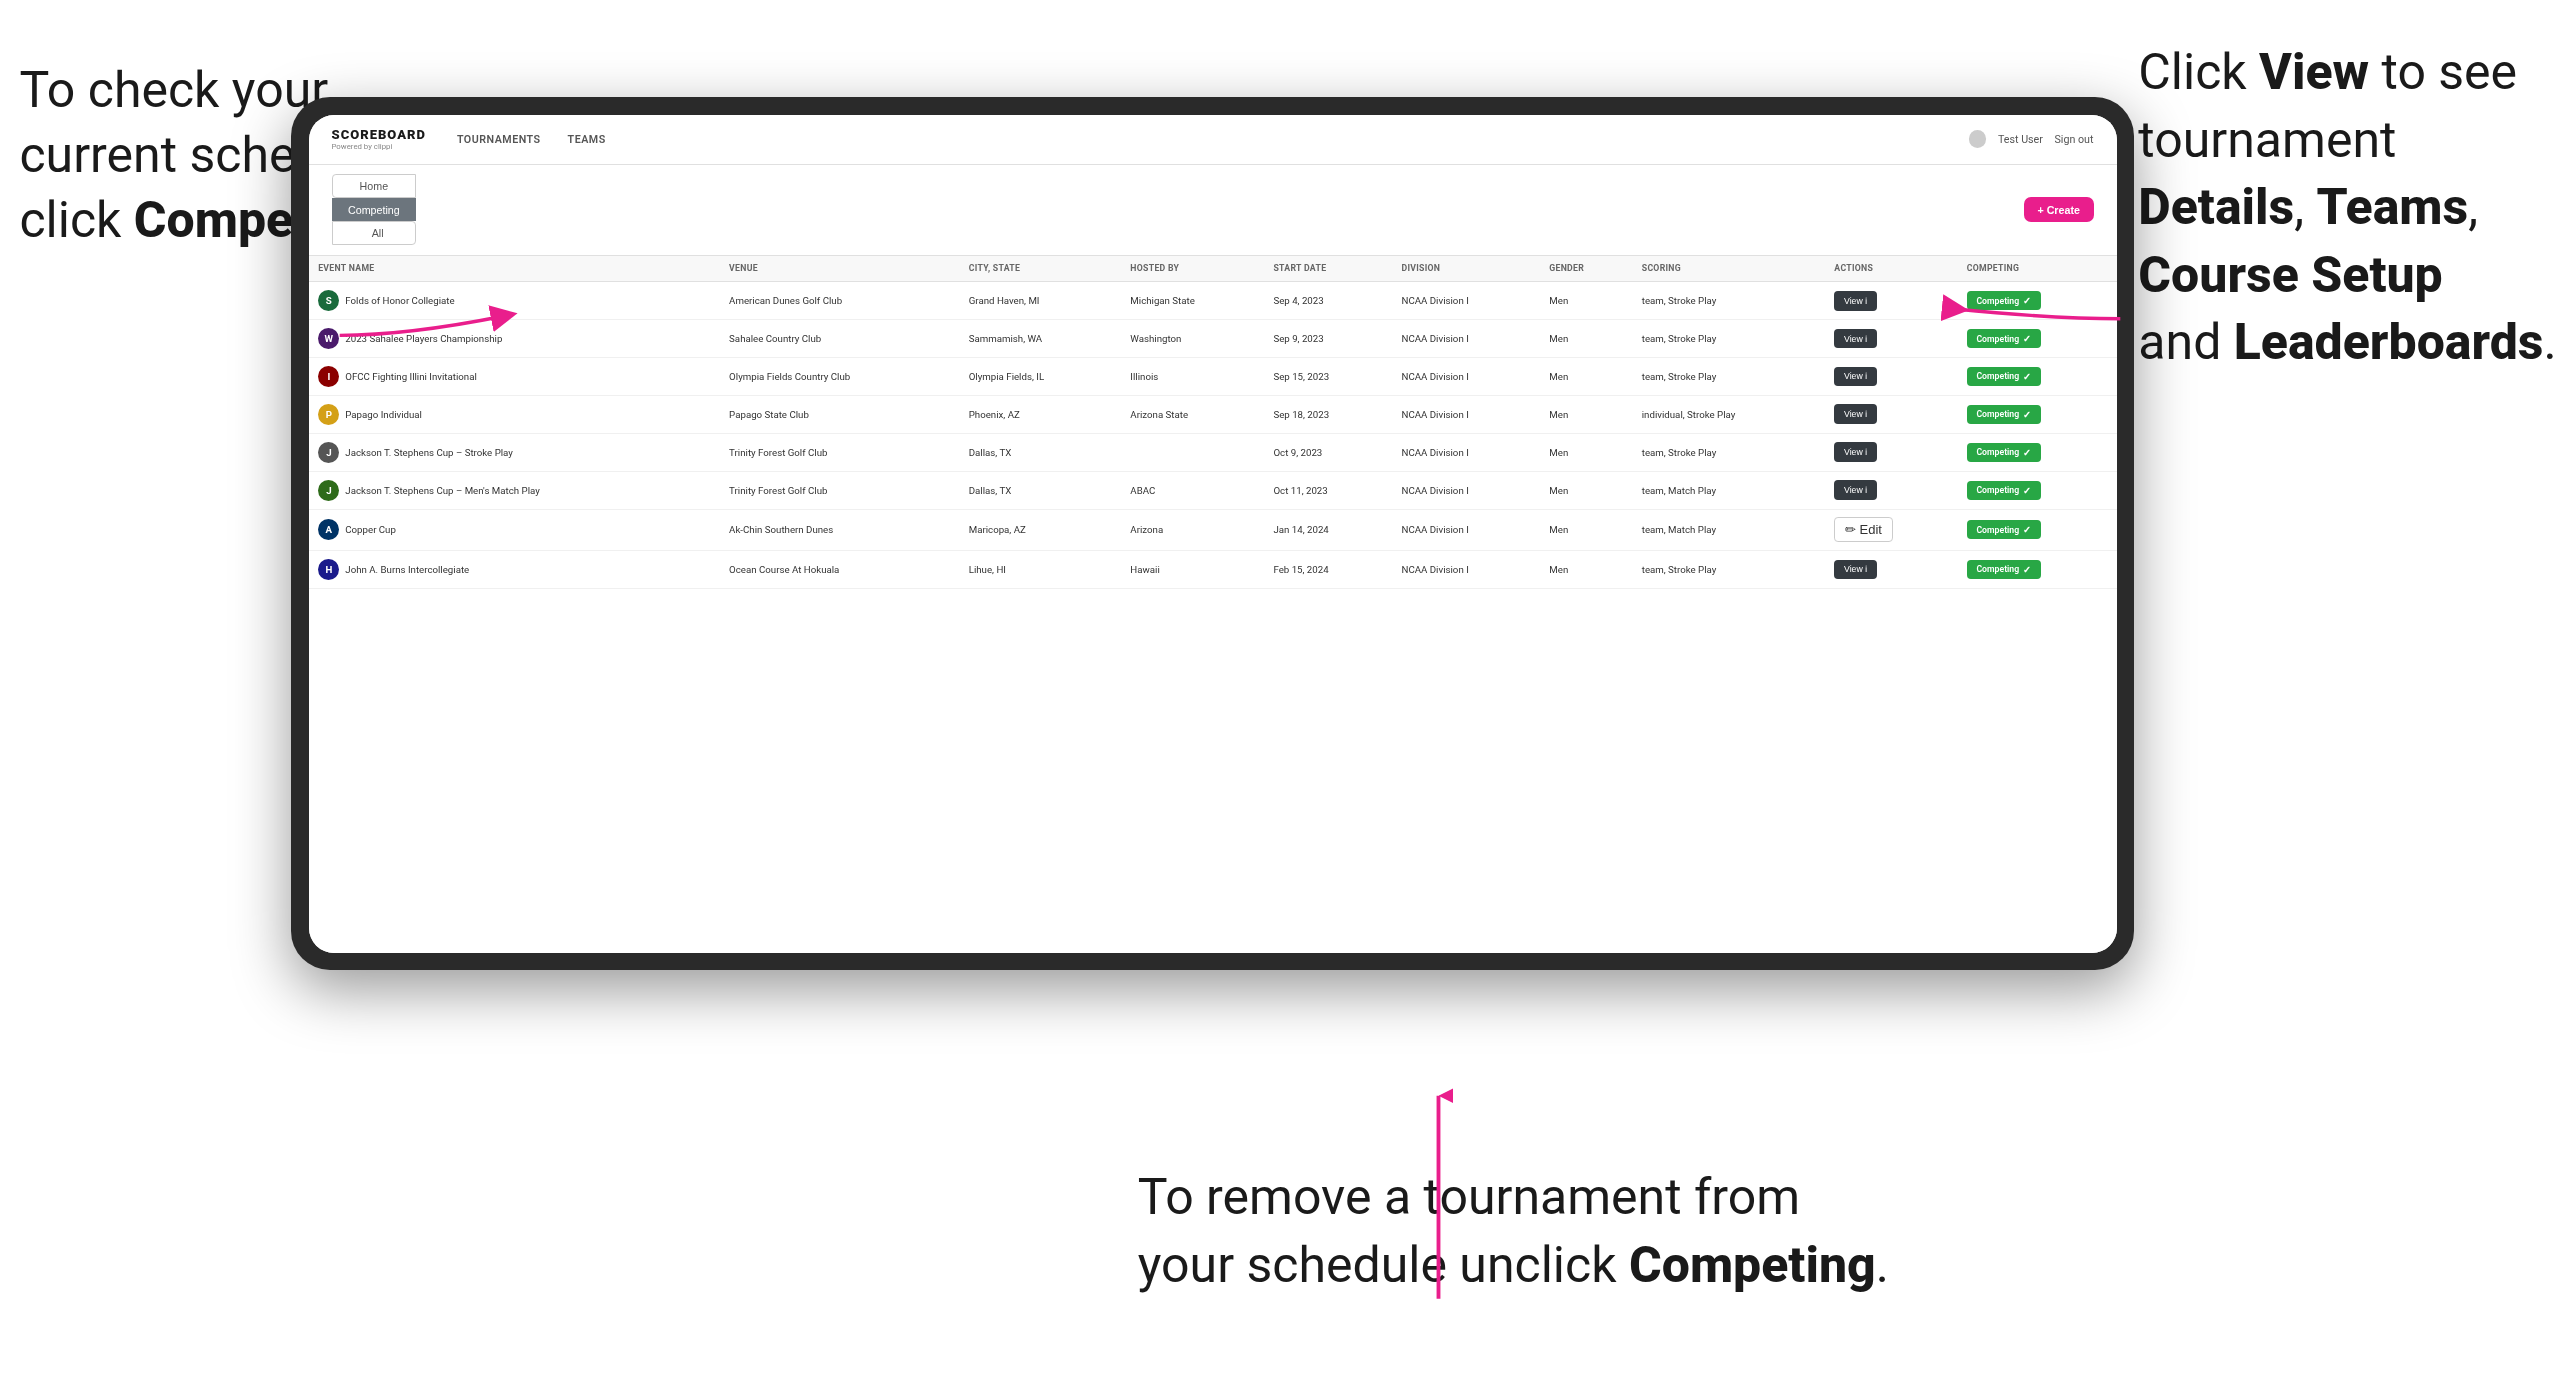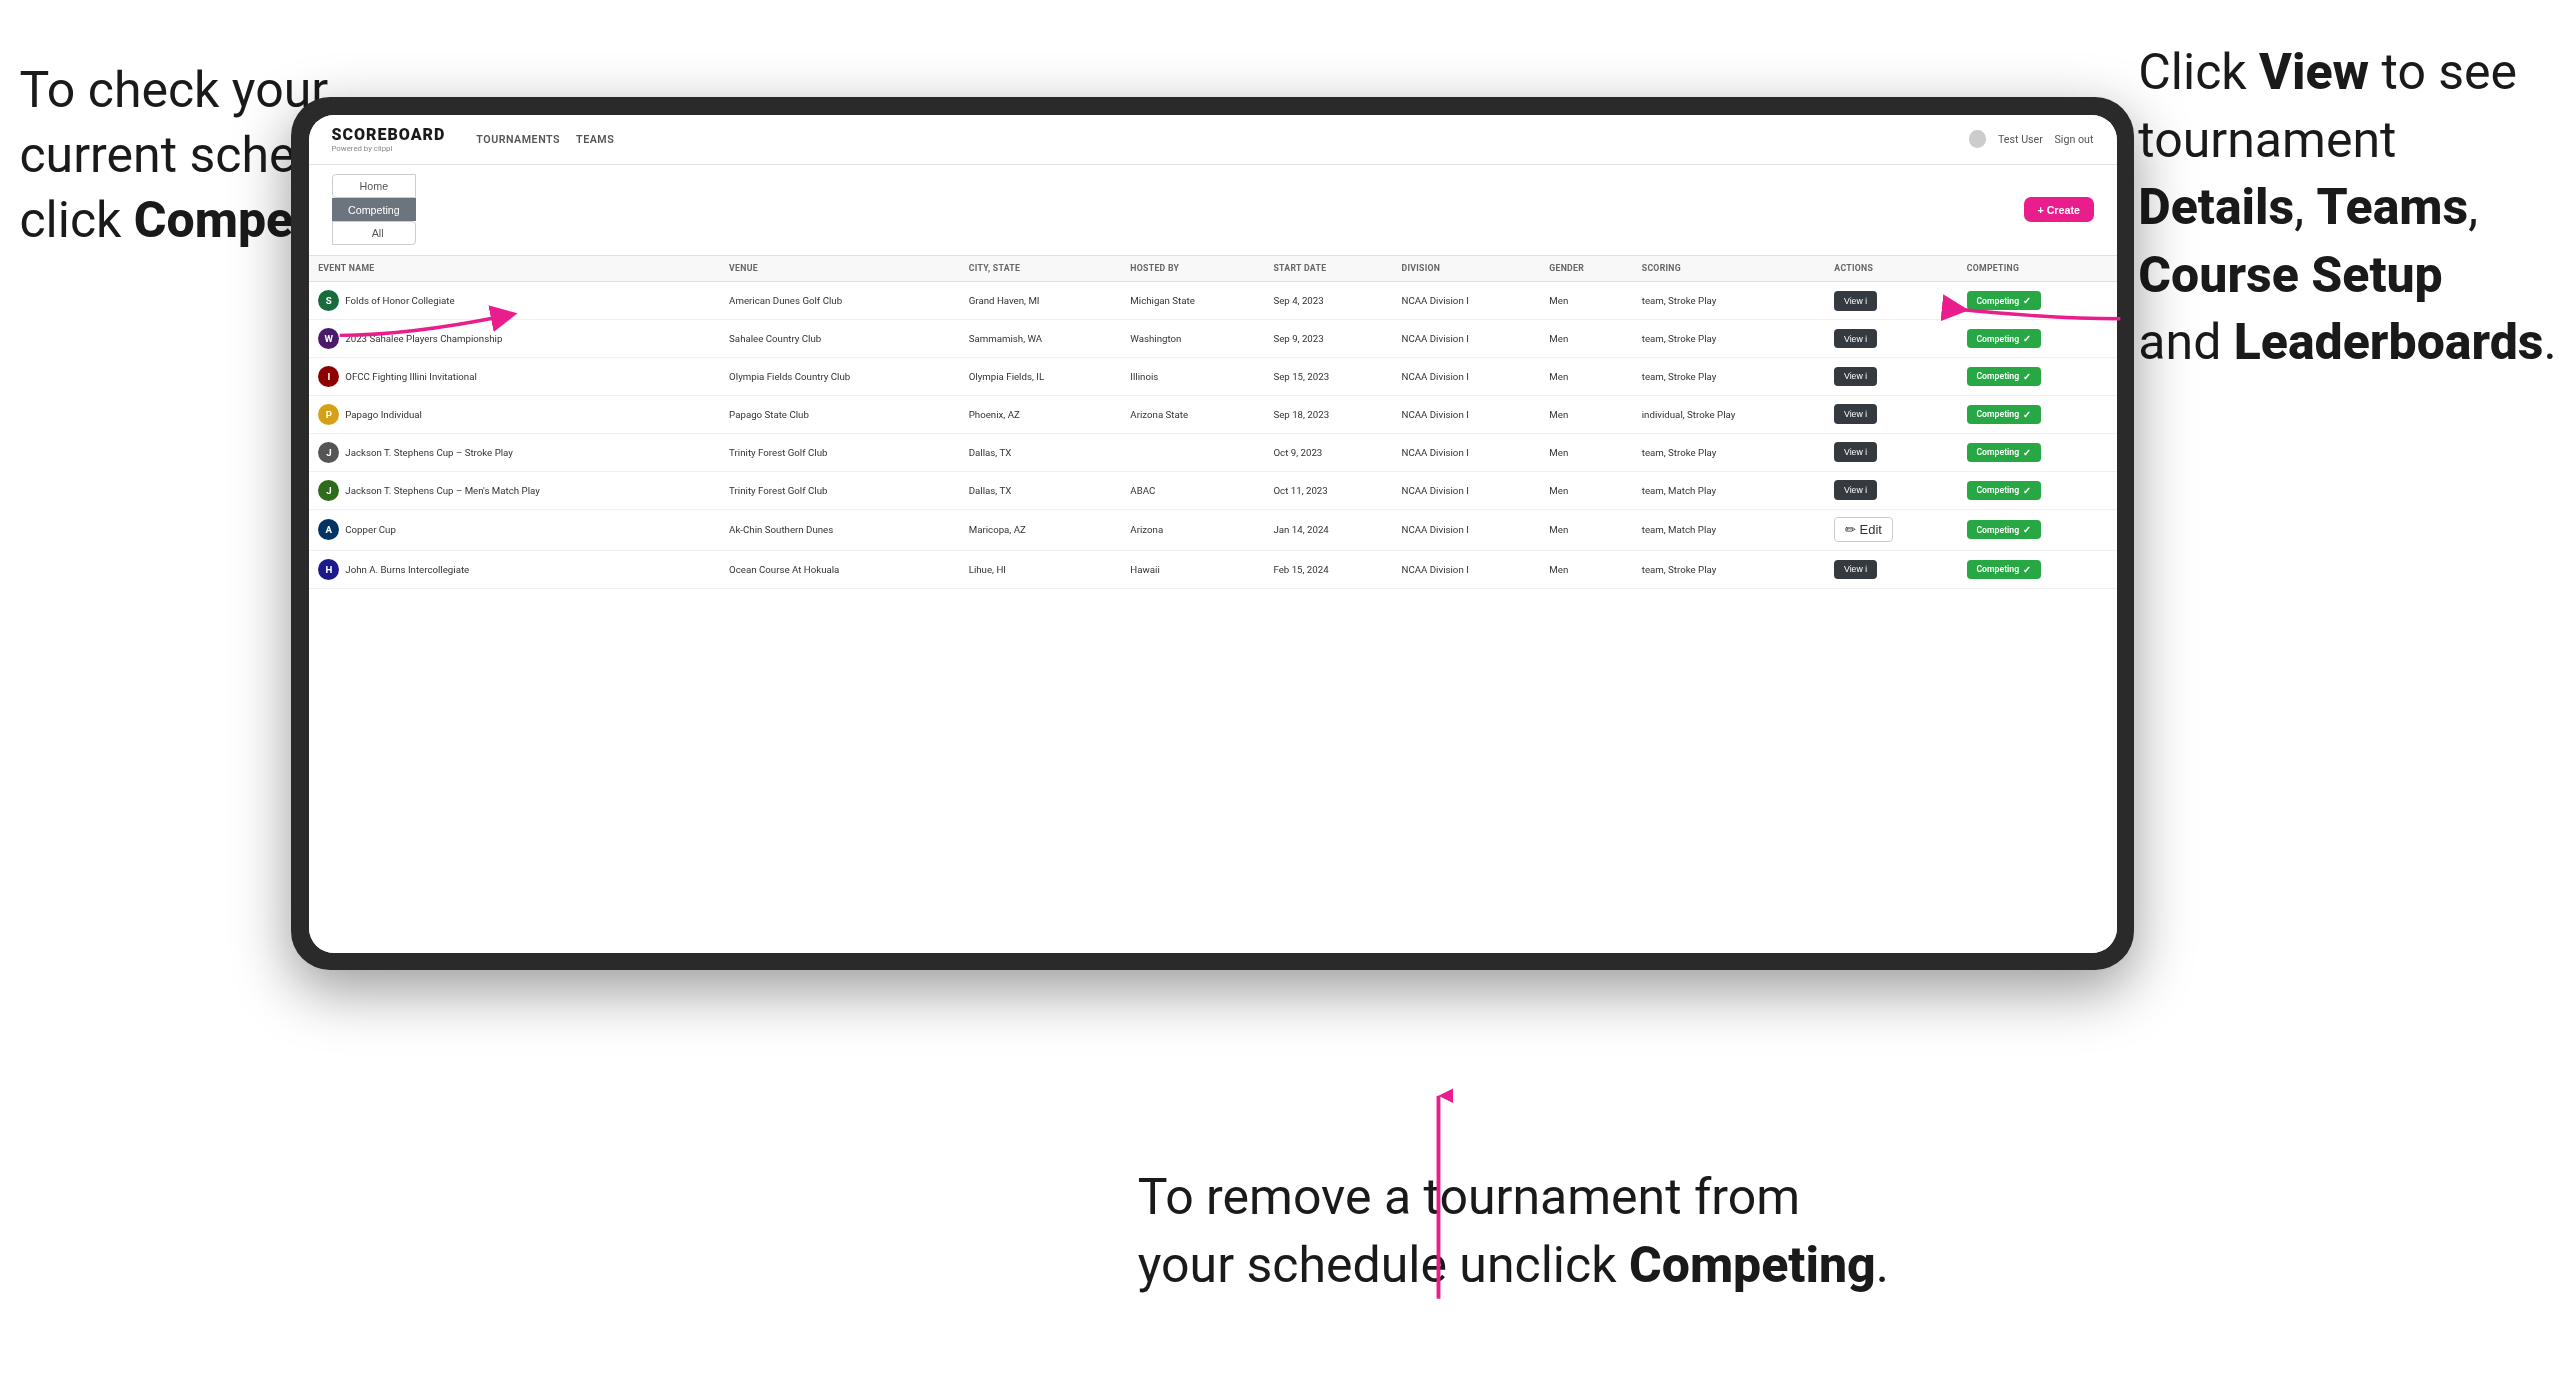"SCOREBOARD" .scoreboard-logo .logo-title { font-size: 16px -> 13px }
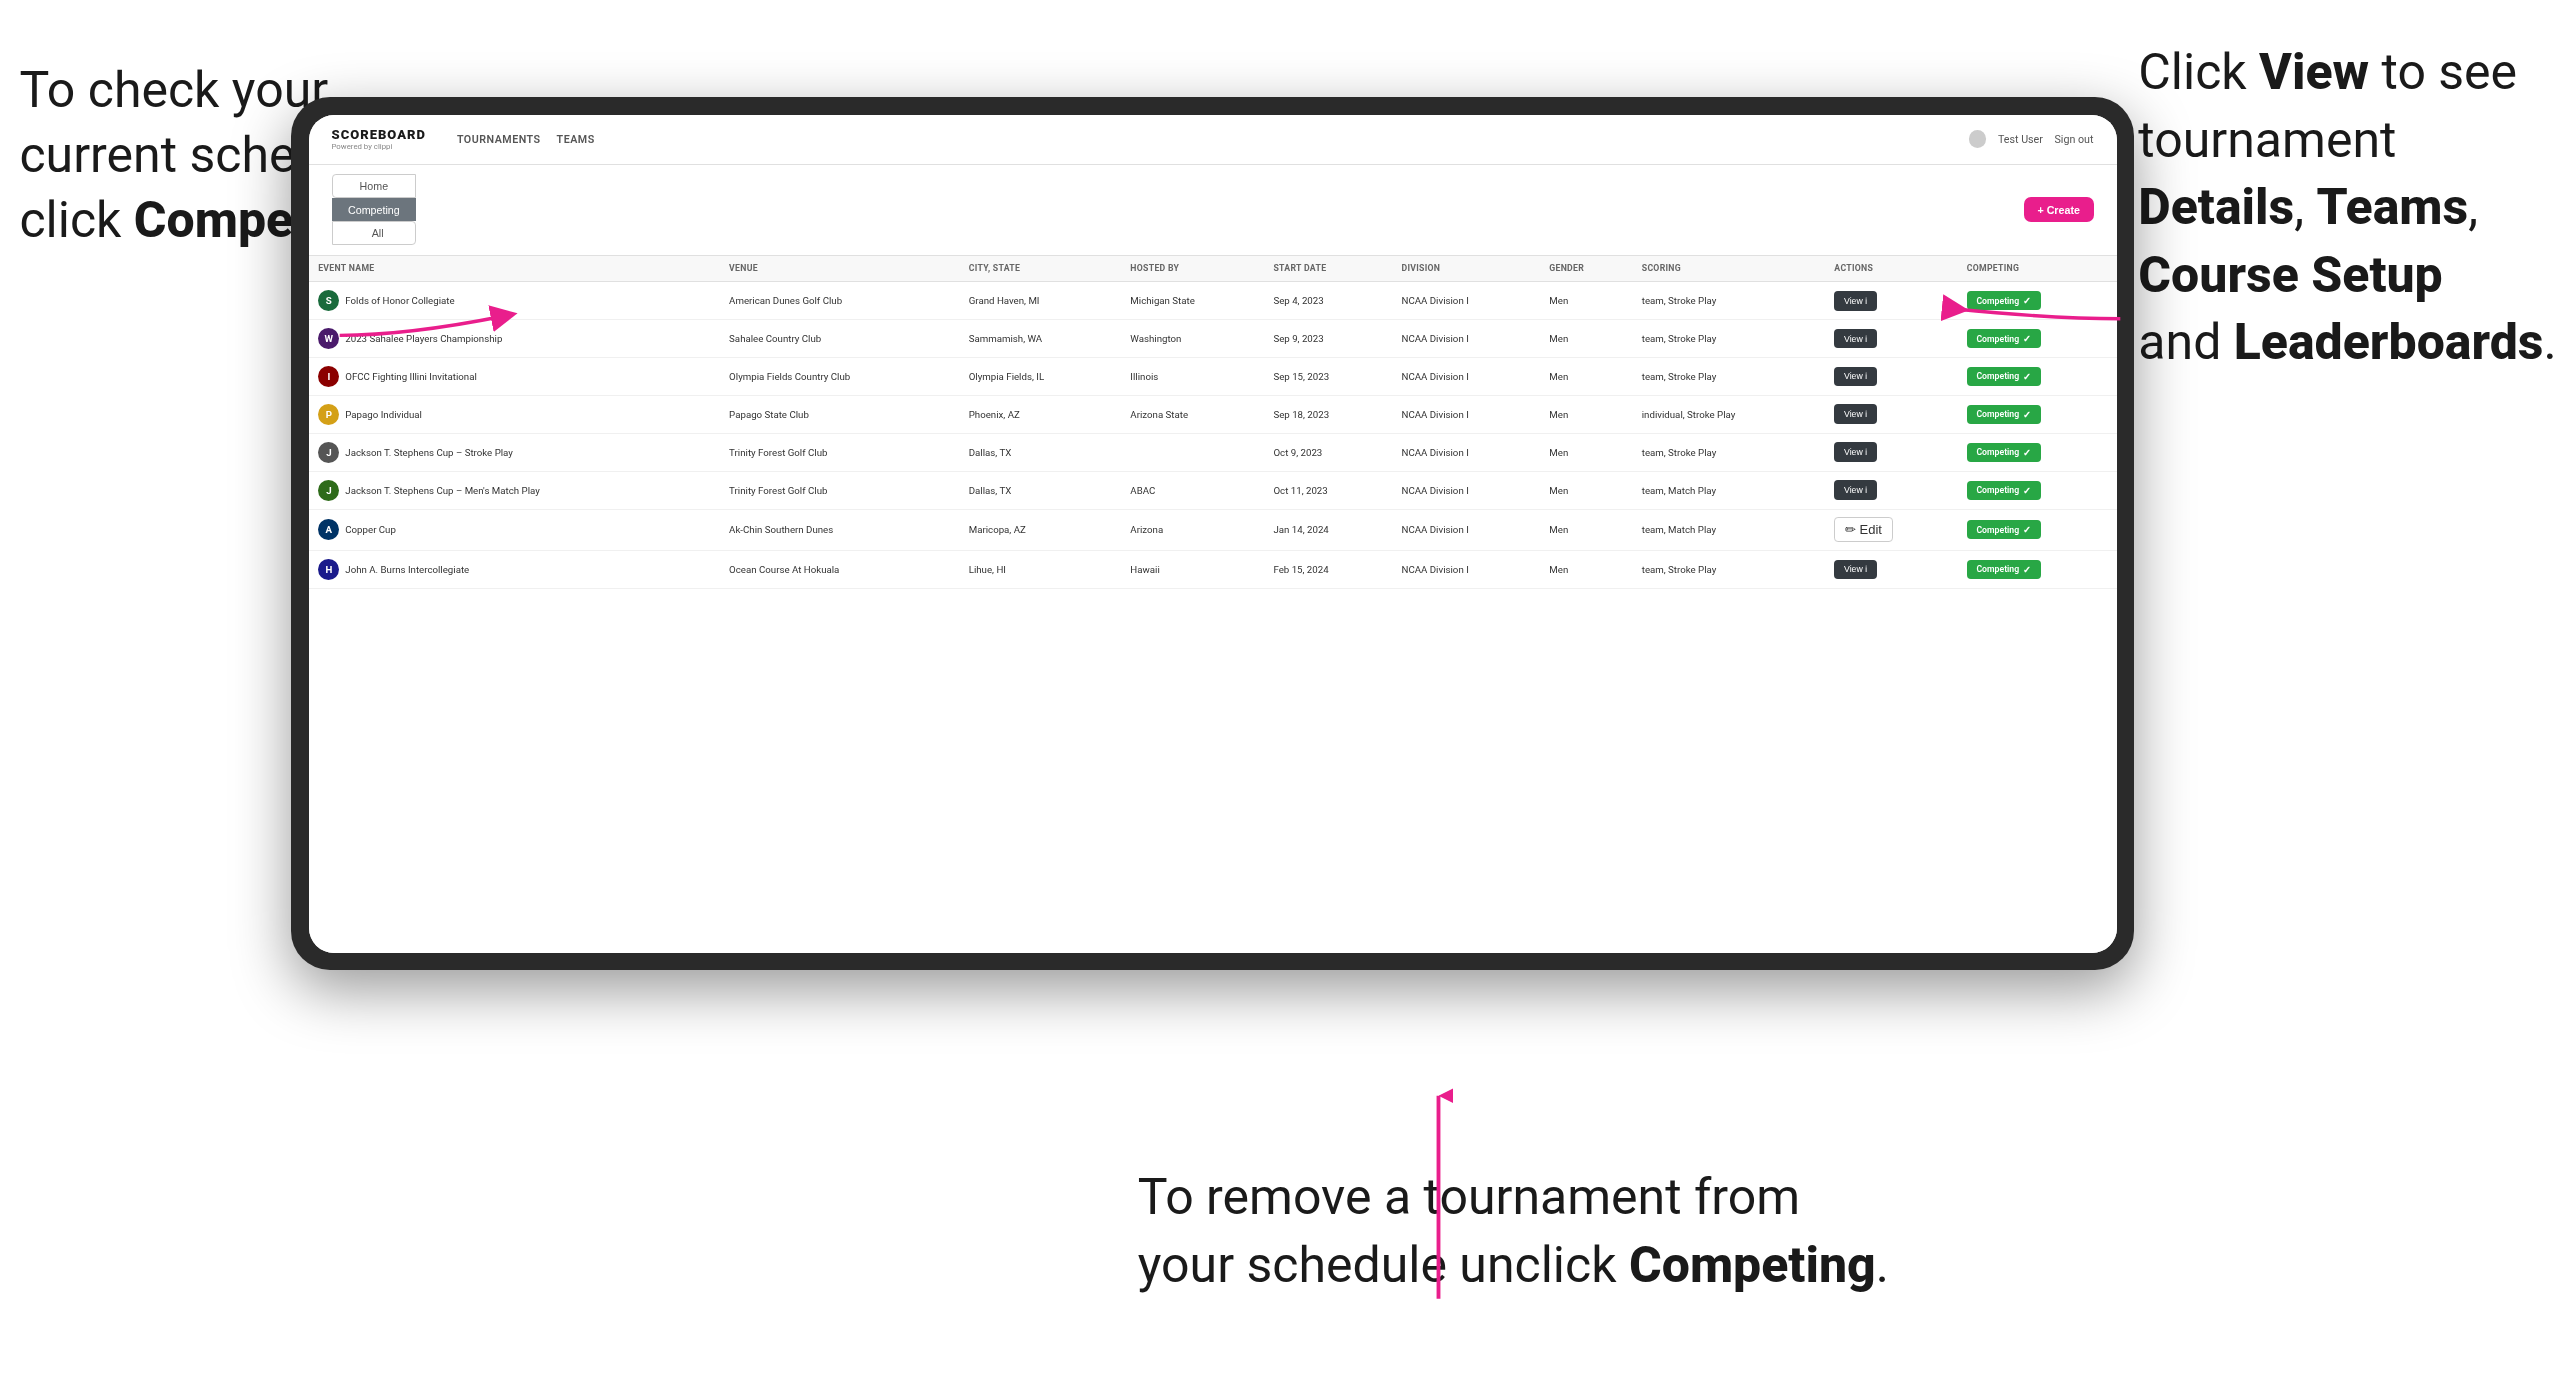"TOURNAMENTS" .nav-links { gap: 16px -> 27px }
